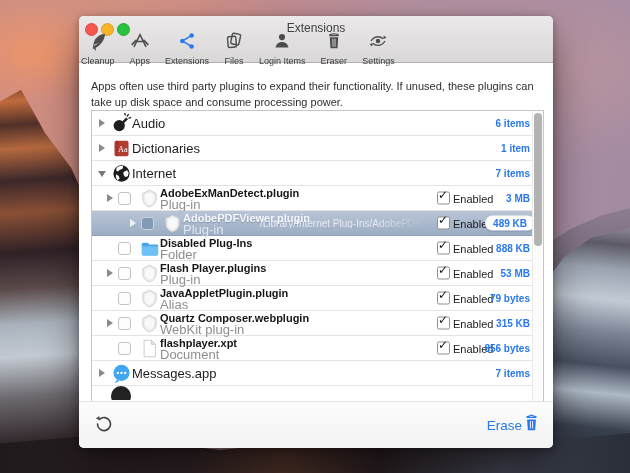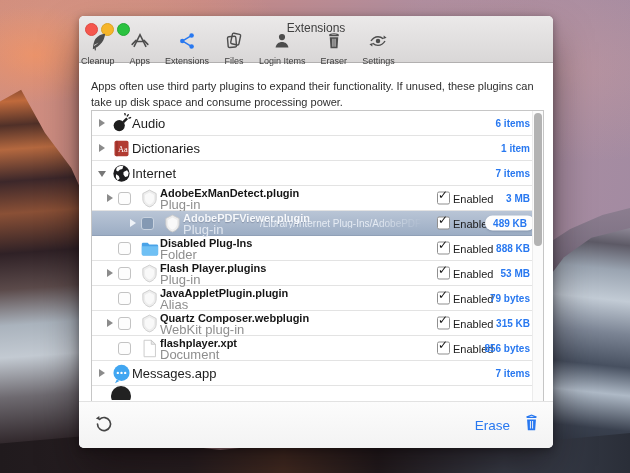"Erase" .erase { gap: 12px -> 0 }
